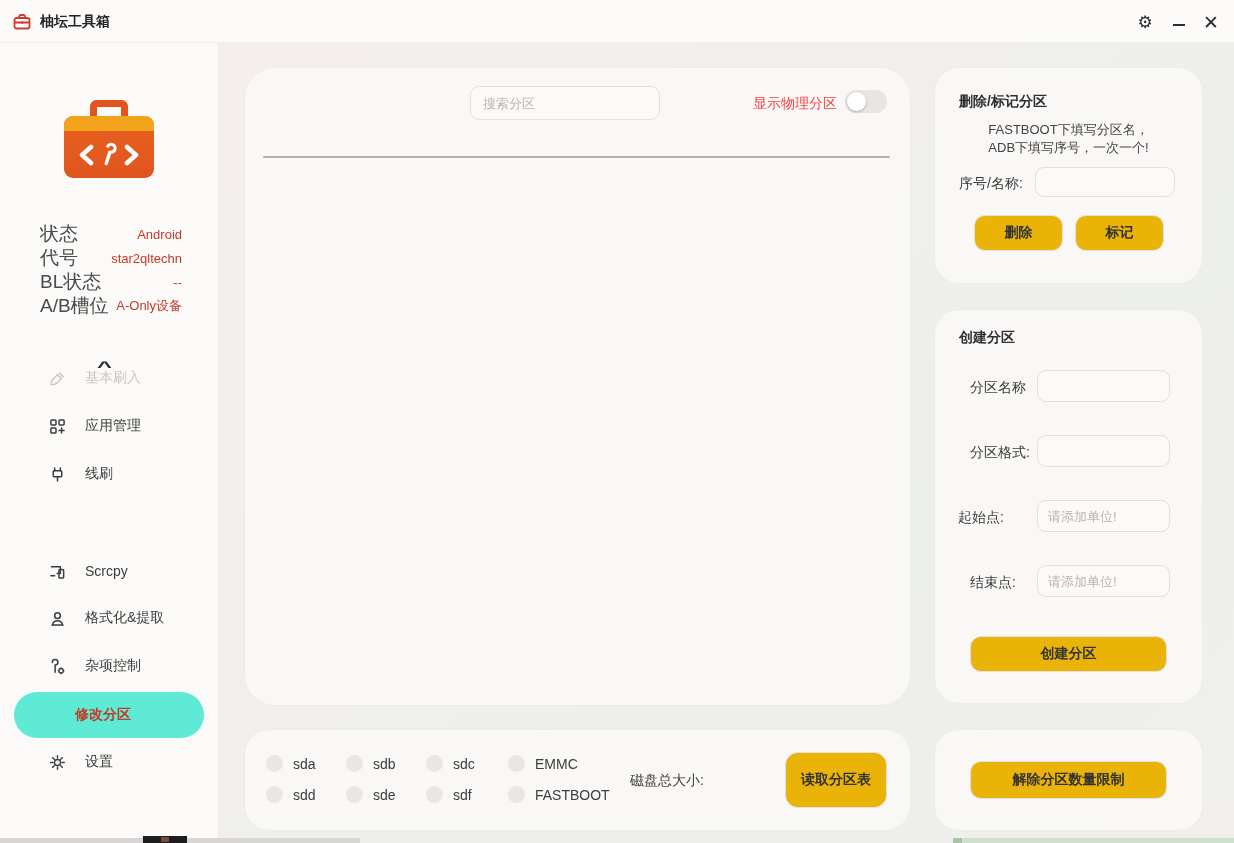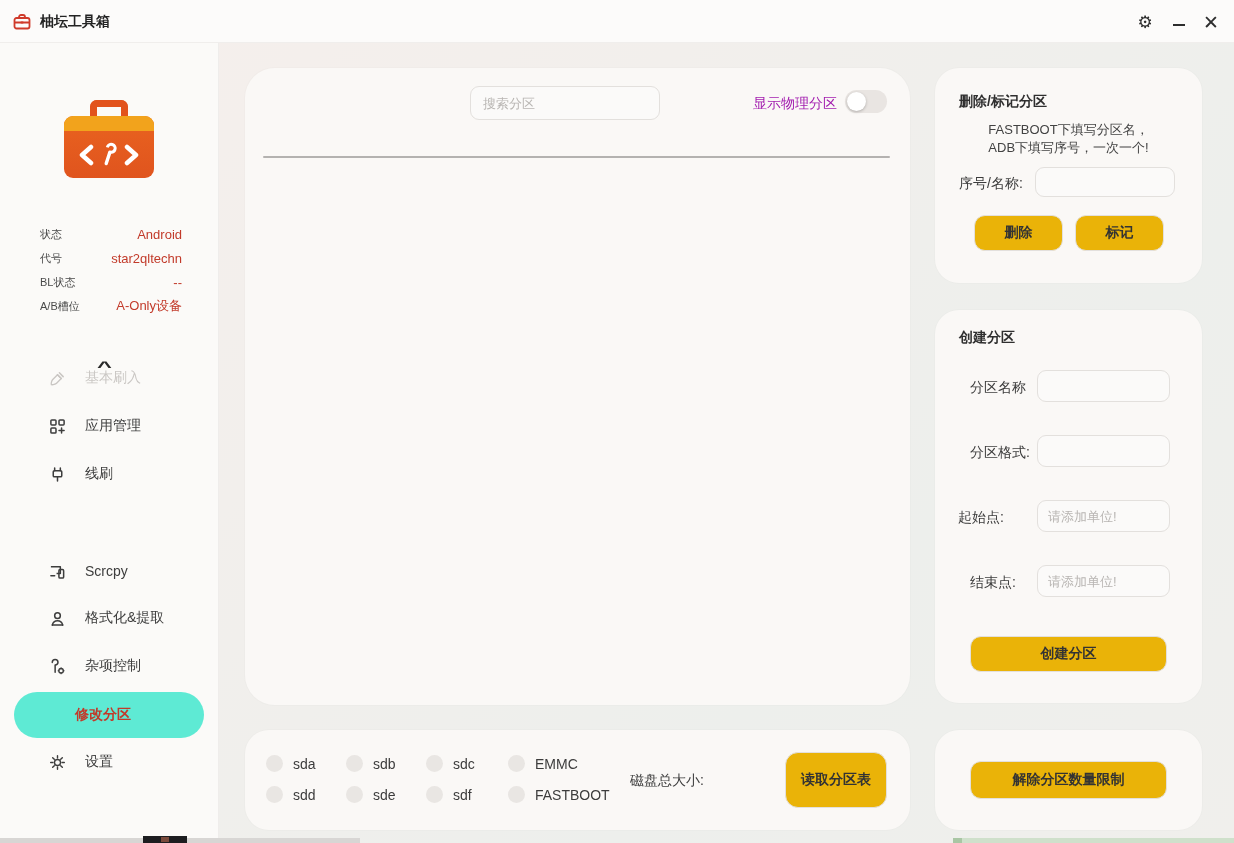"显示物理分区" .toggle-label { color: #a21caf -> #ef4444 }
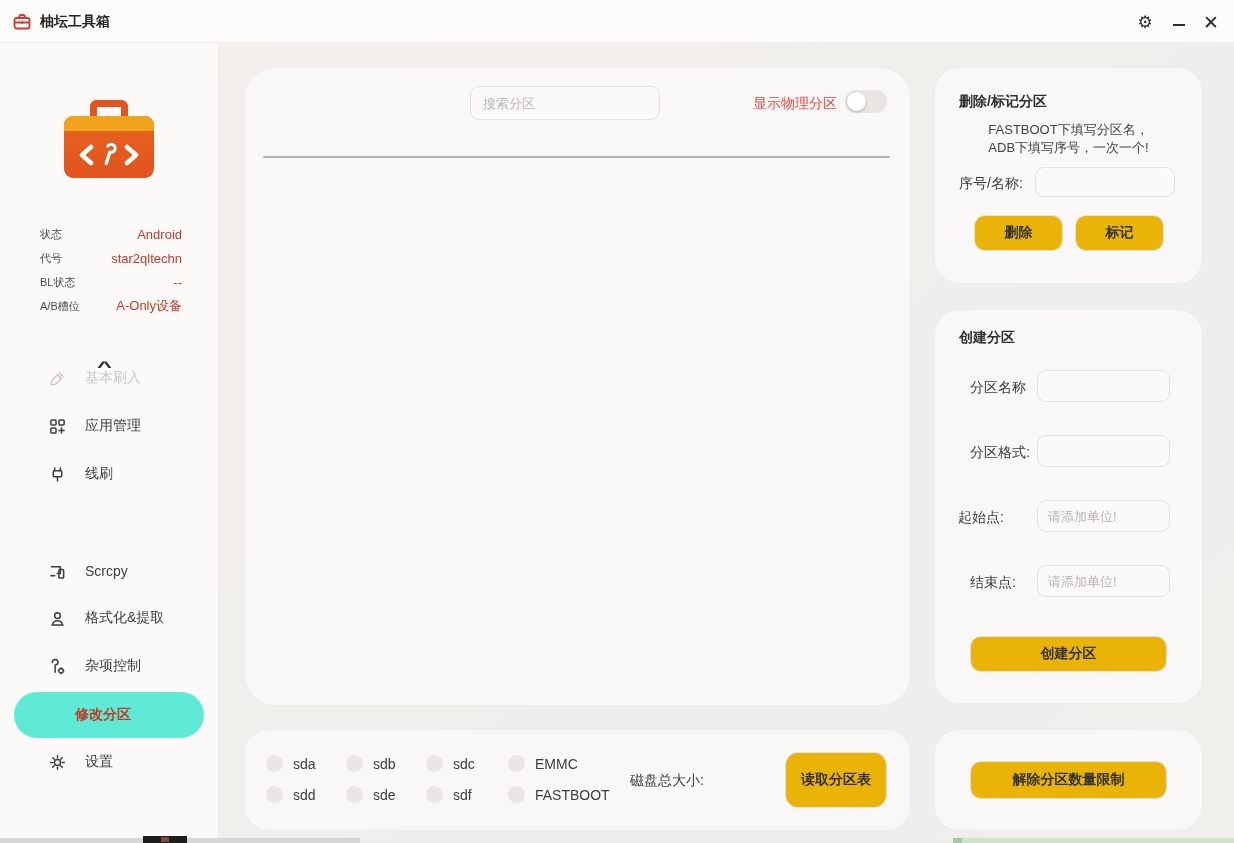"状态" .status-row .lab { font-size: 11px -> 19px }
